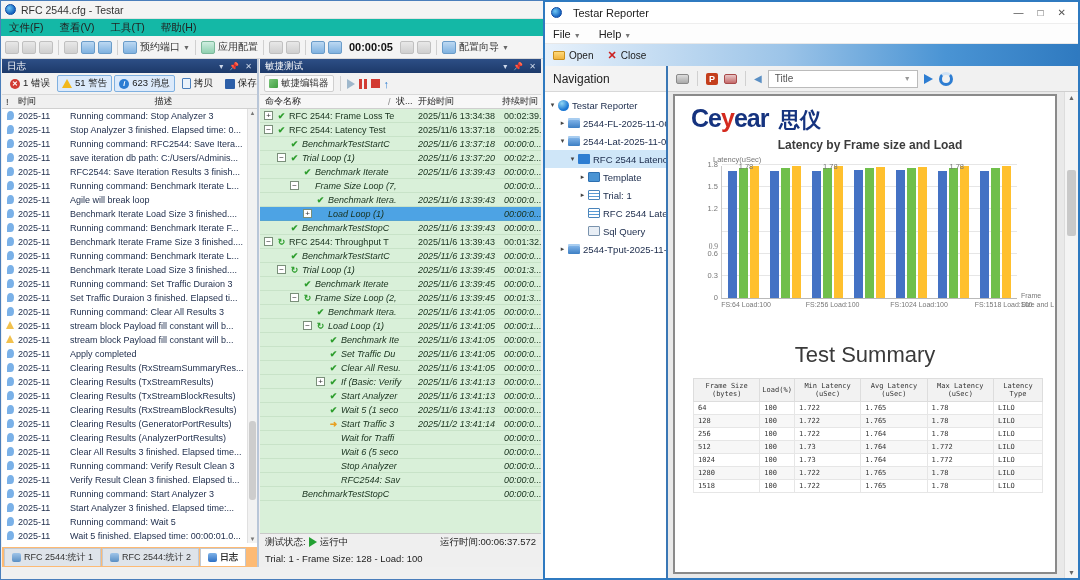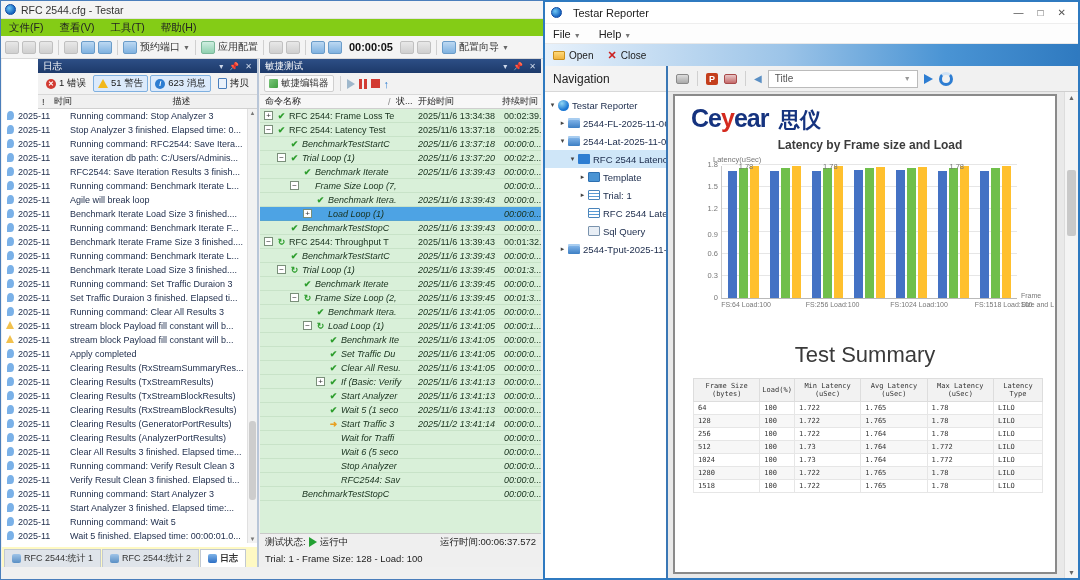"文件(F)" .lw-menu { background: #84cc16 -> #14b8a6 }
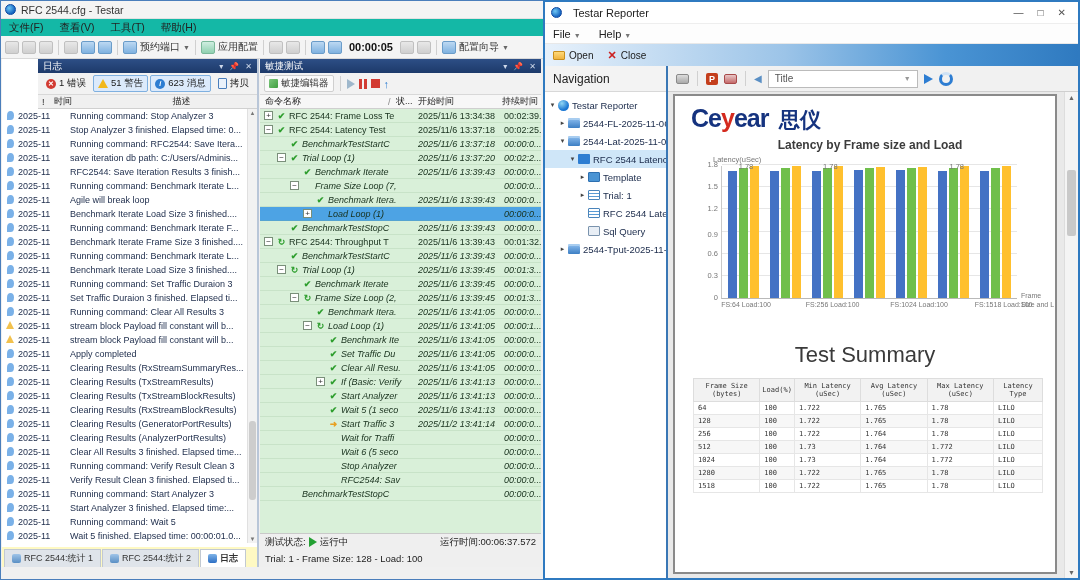"日志" .log-panel { padding-left: 36px -> none }
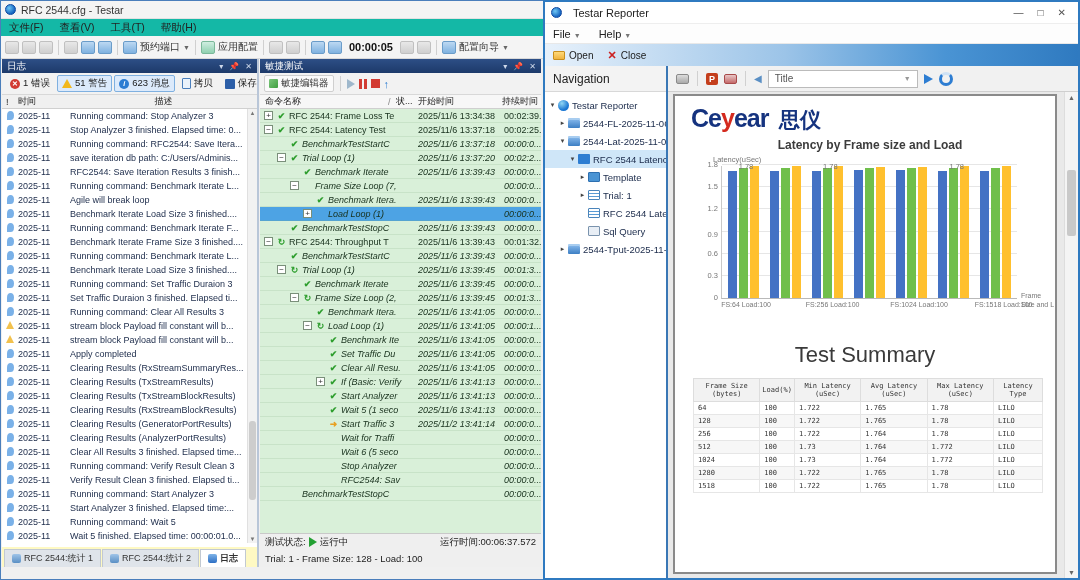"0.9" span.ytick { bottom: 63px -> 51px; font-family: none -> Liberation Serif, serif }
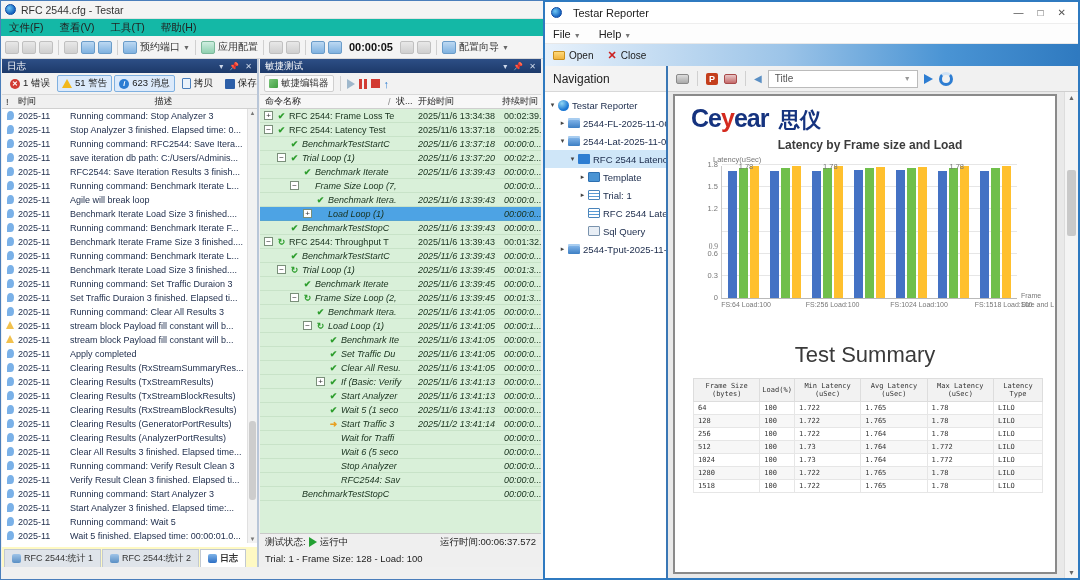"RFC 2544:统计 1" .bottom-tabs { align-items: center -> flex-start; background: #fef9c3 -> #fdba74 }
